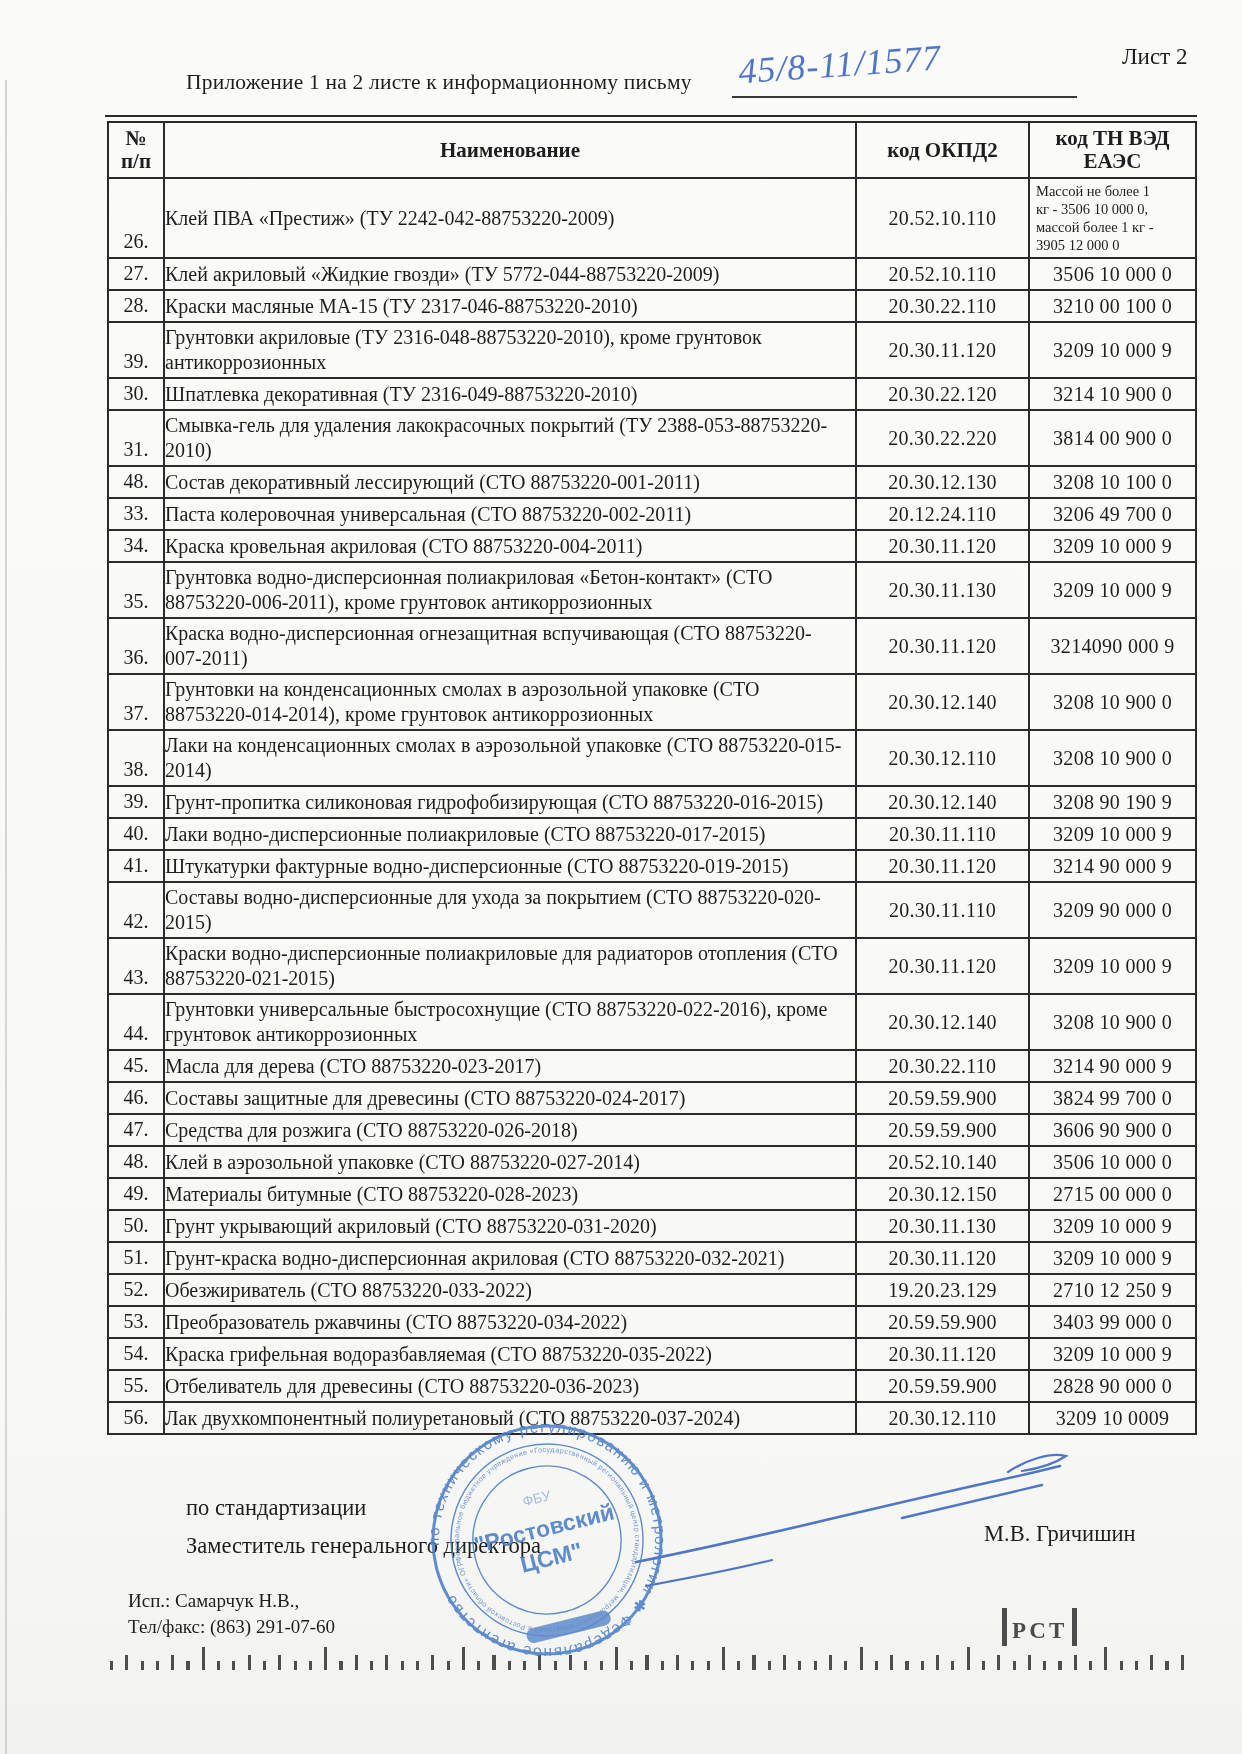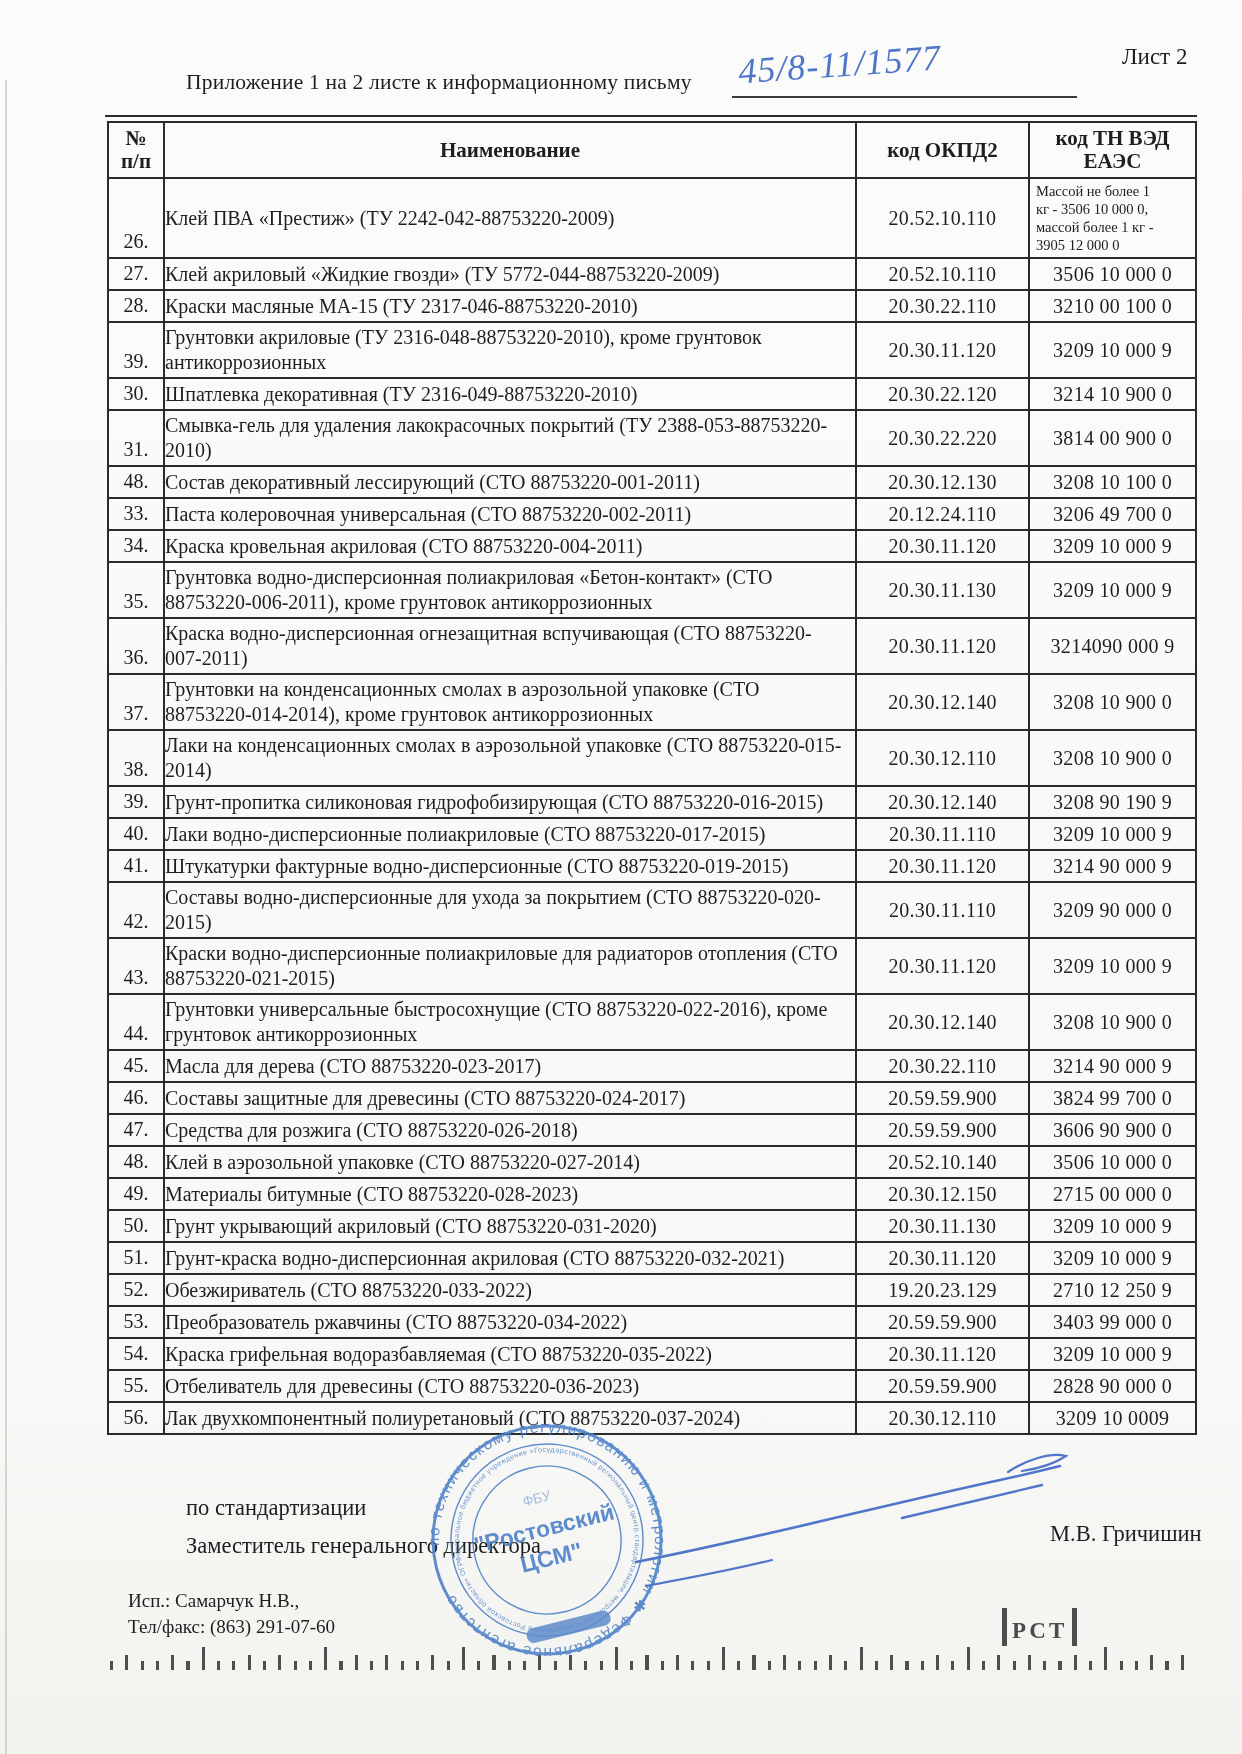"М.В. Гричишин" .signer-name { left: 1050px -> 984px }
